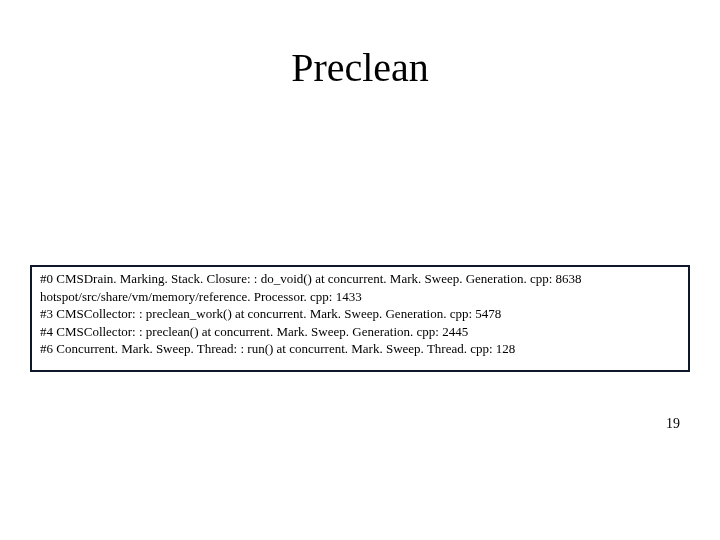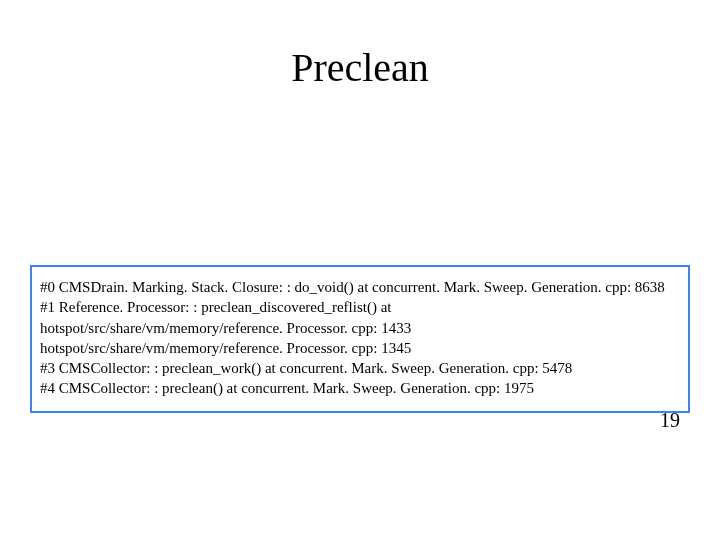"#0 CMSDrain. Marking. Stack. Closure:" .code-box { border: 2px solid #3b82f6 -> 2px solid #0f172a; font-size: 15px -> 13px; padding: 10px 8px 12px 8px -> 3px 8px 12px 8px }
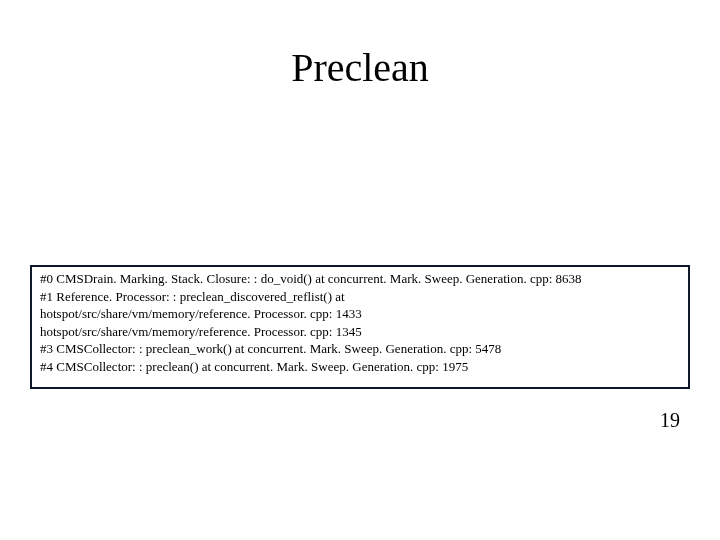"#1 Reference. Processor: :" span.line { html: <span>#1 Reference. Processor: : preclean_discovered_reflist() at</span> -> none }
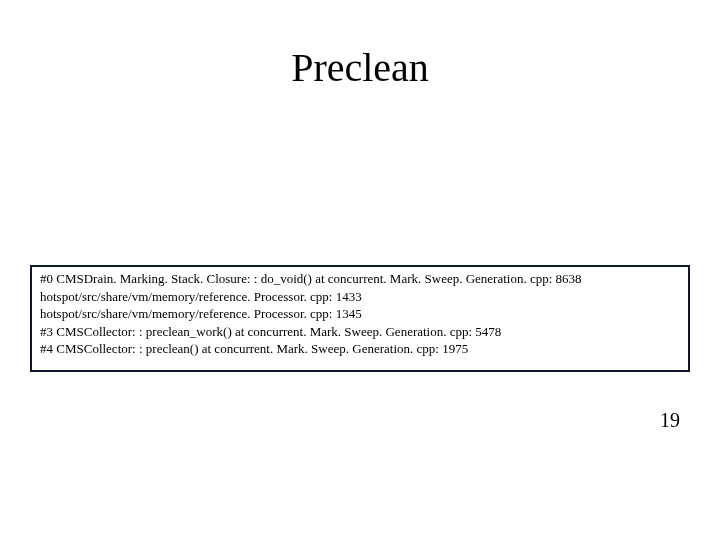"hotspot/src/share/vm/memory/reference. Processor. cpp: 1345" span.line { html: <span>hotspot/src/share/vm/memory/reference. Processor. cpp: 1345</span> -> none }
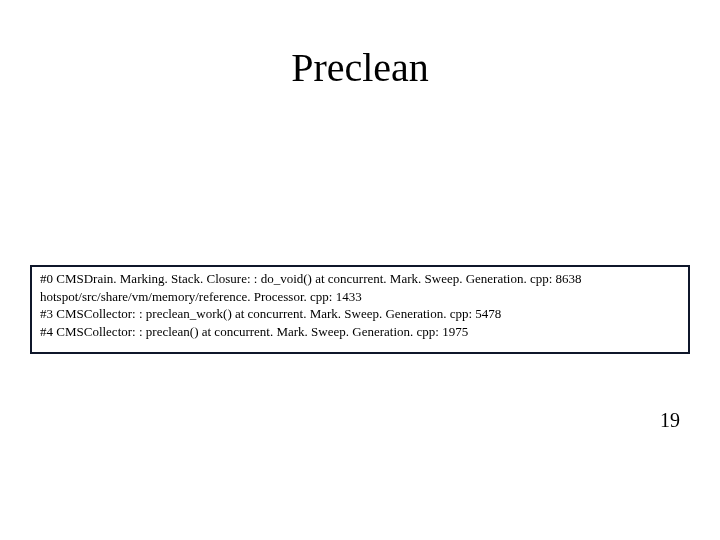"#4 CMSCollector: : preclean() at" span.line { text: 1975 -> 2445 }
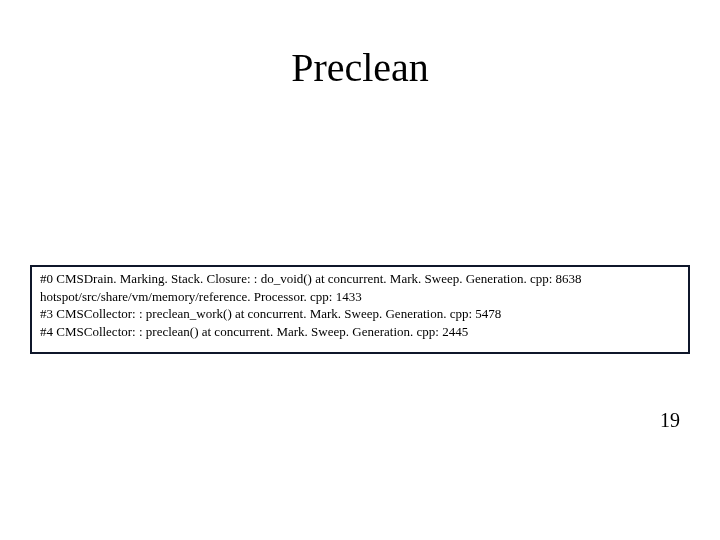"#6 Concurrent. Mark. Sweep. Thread:" span.line { html: none -> <span>#6 Concurrent. Mark. Sweep. Thread: : run() at concurrent. Mark. Sweep. Thread. cpp: 128</span> }
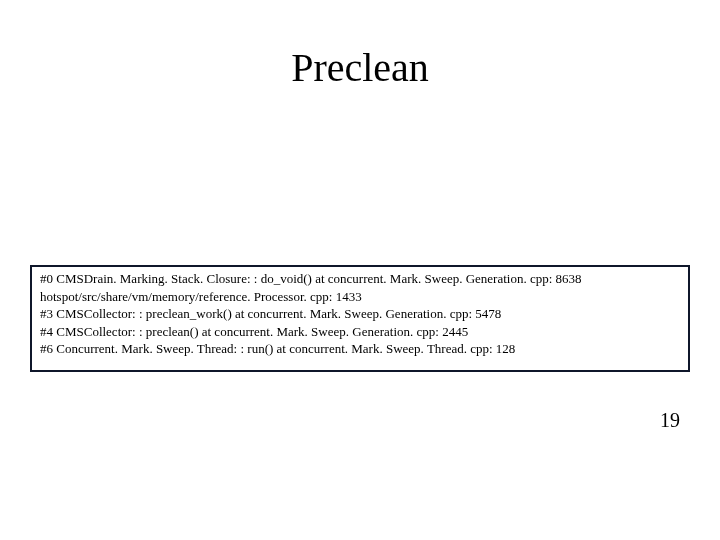"19" .page-number { font-size: 20px -> 14px }
